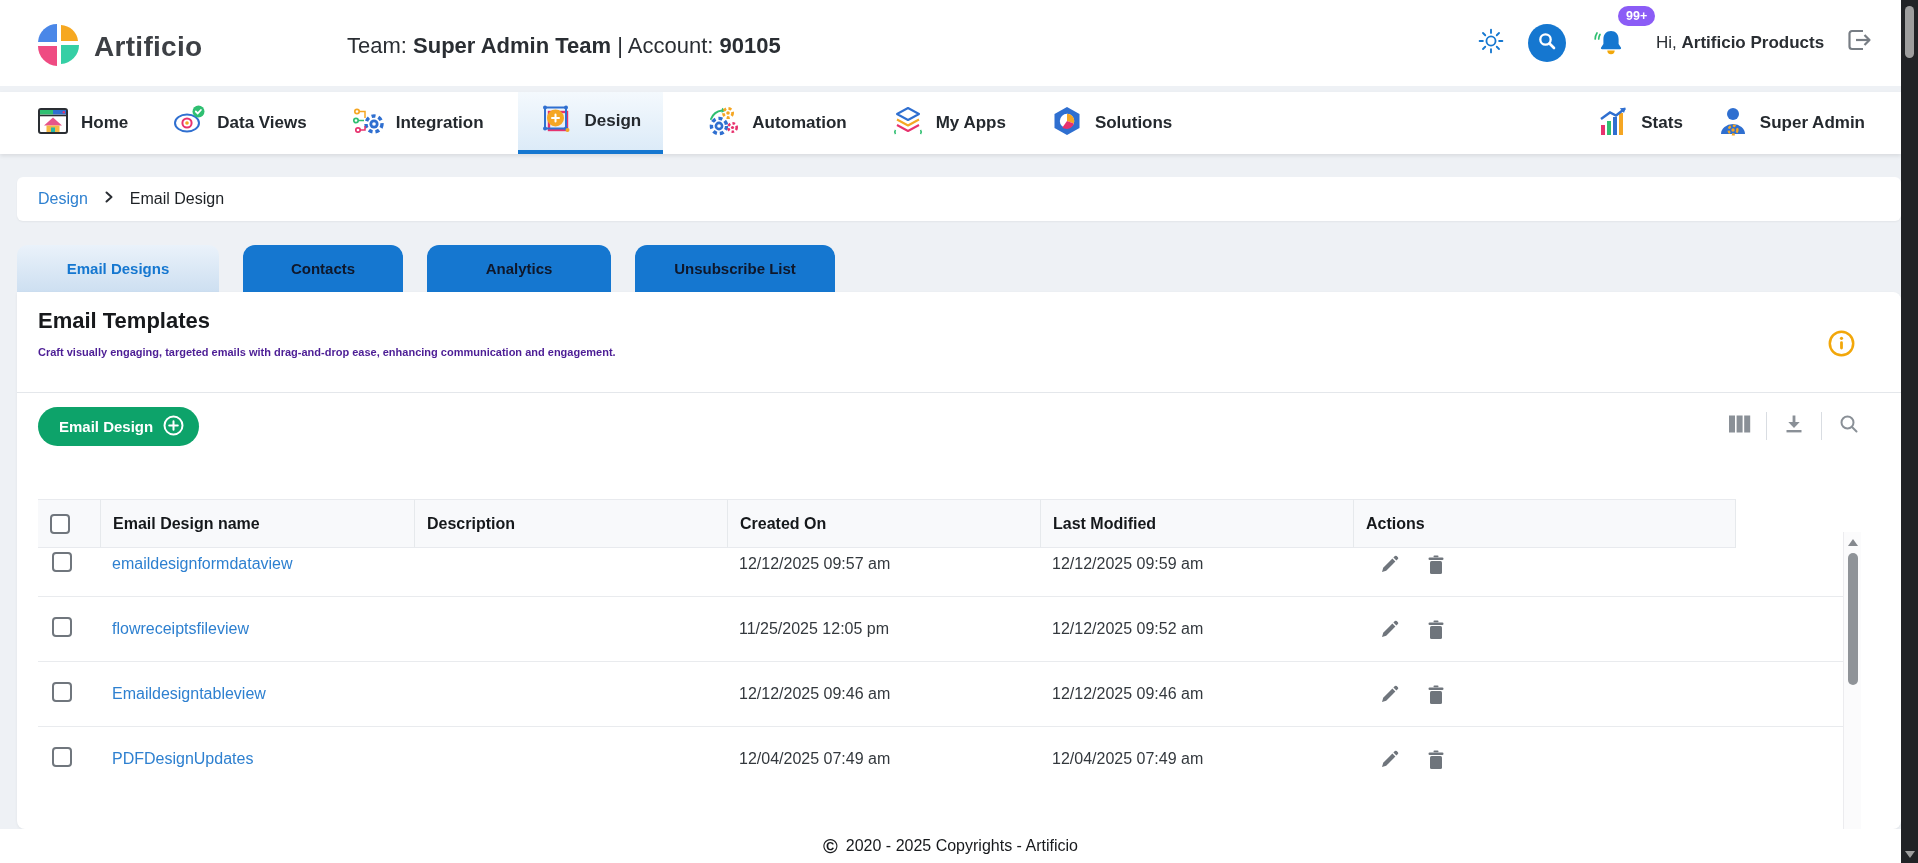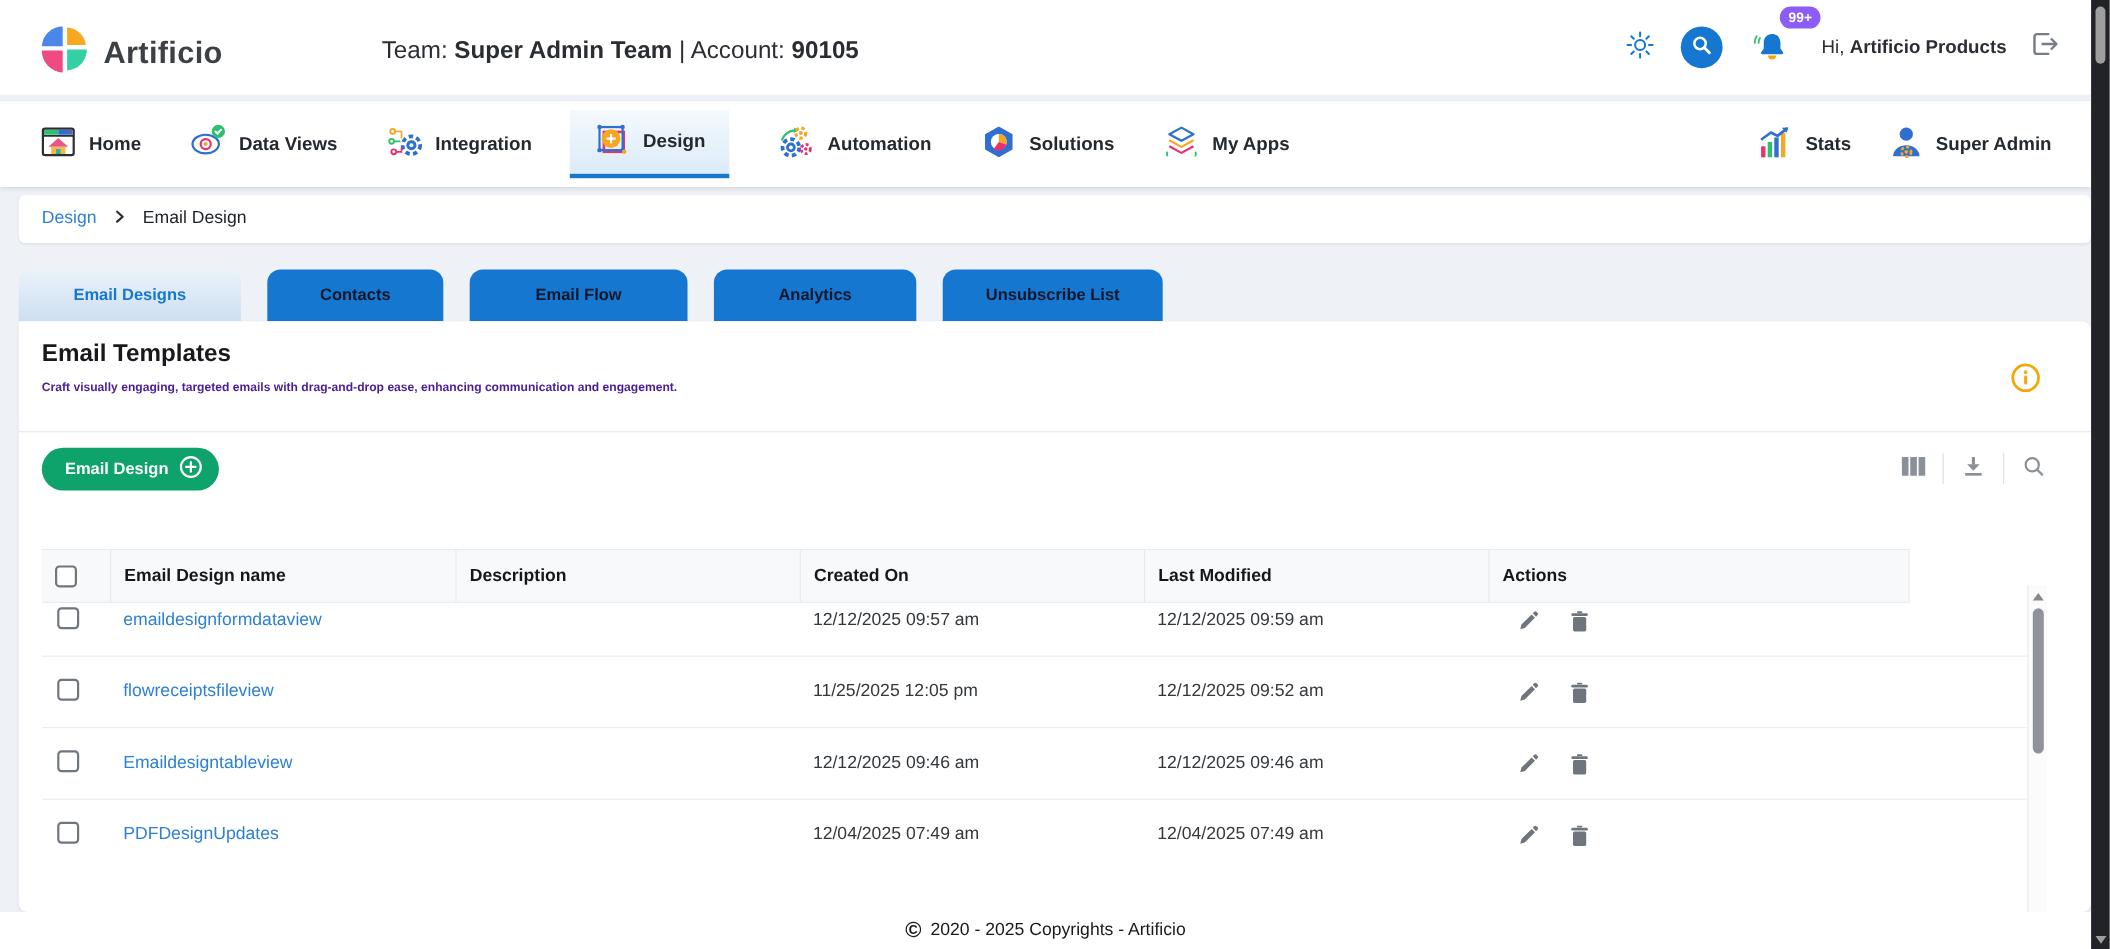"Home" .main-nav { height: 78px -> 62px }
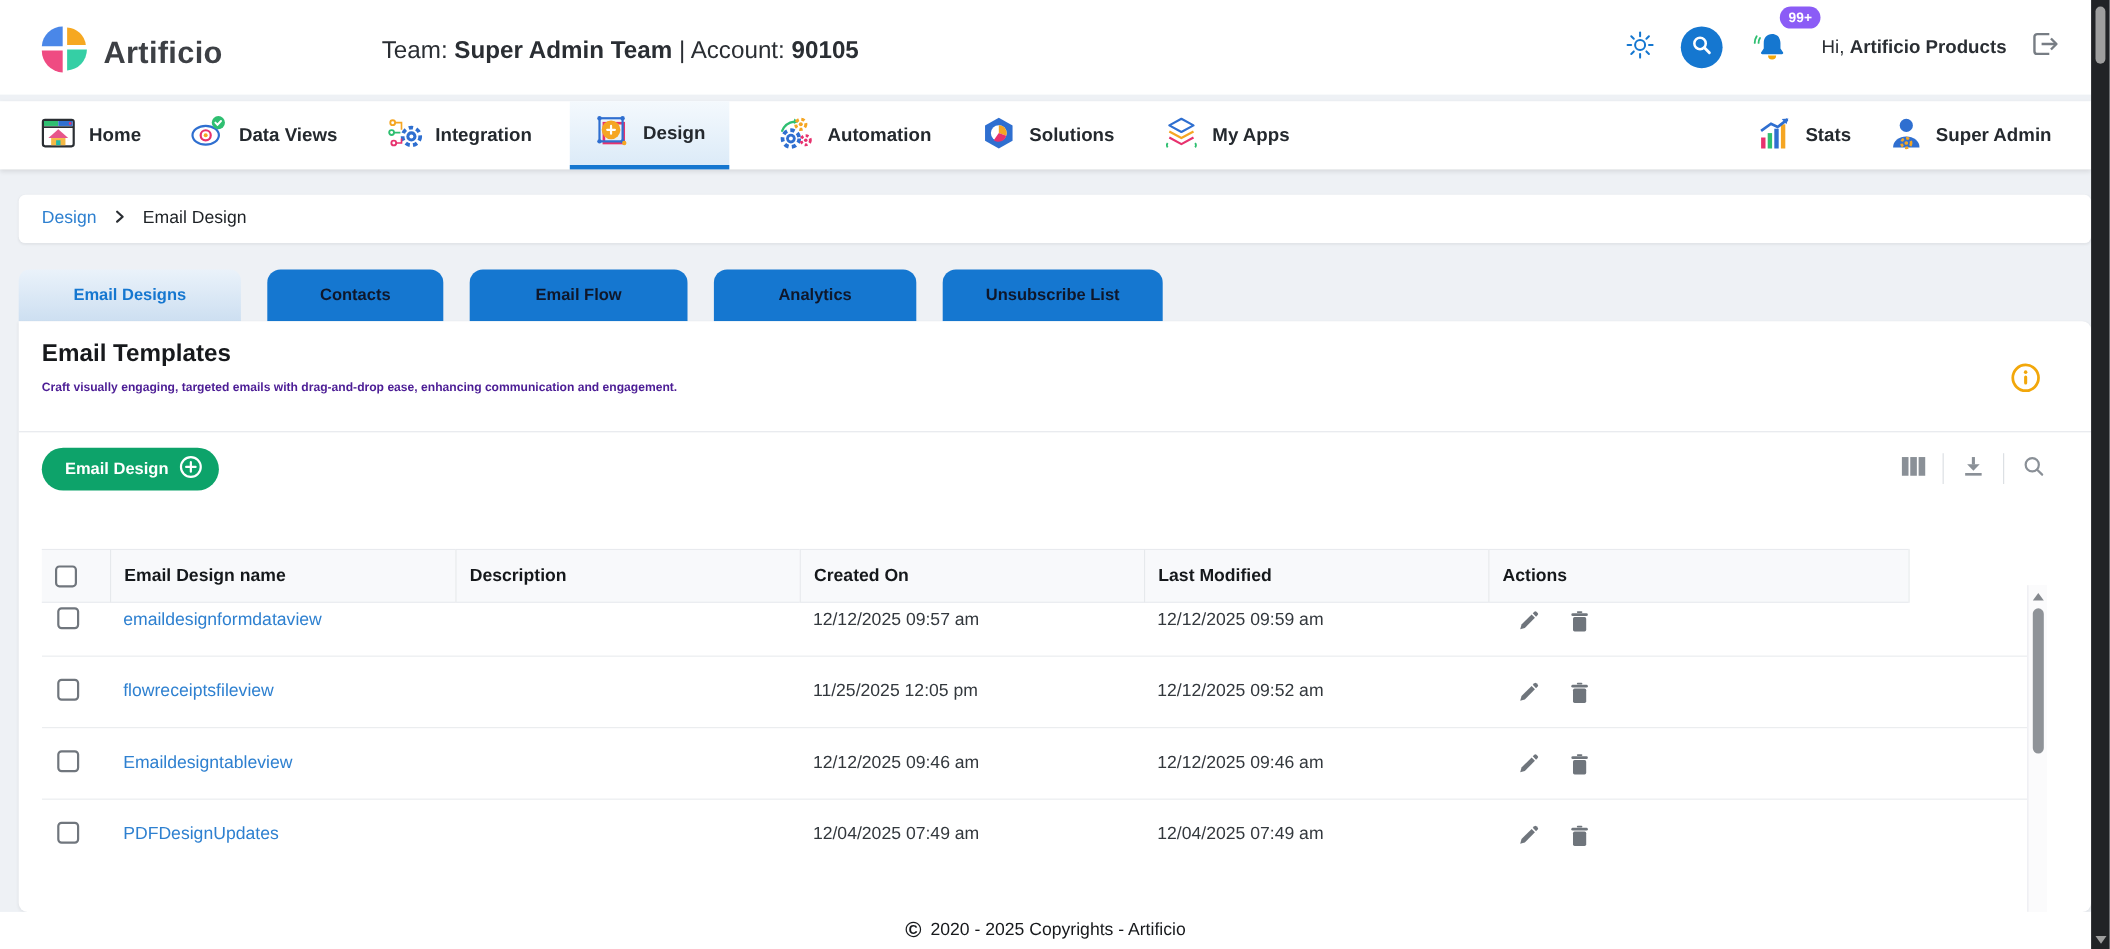"Solutions" div.nav-item { order: before "My Apps" -> after "My Apps" }
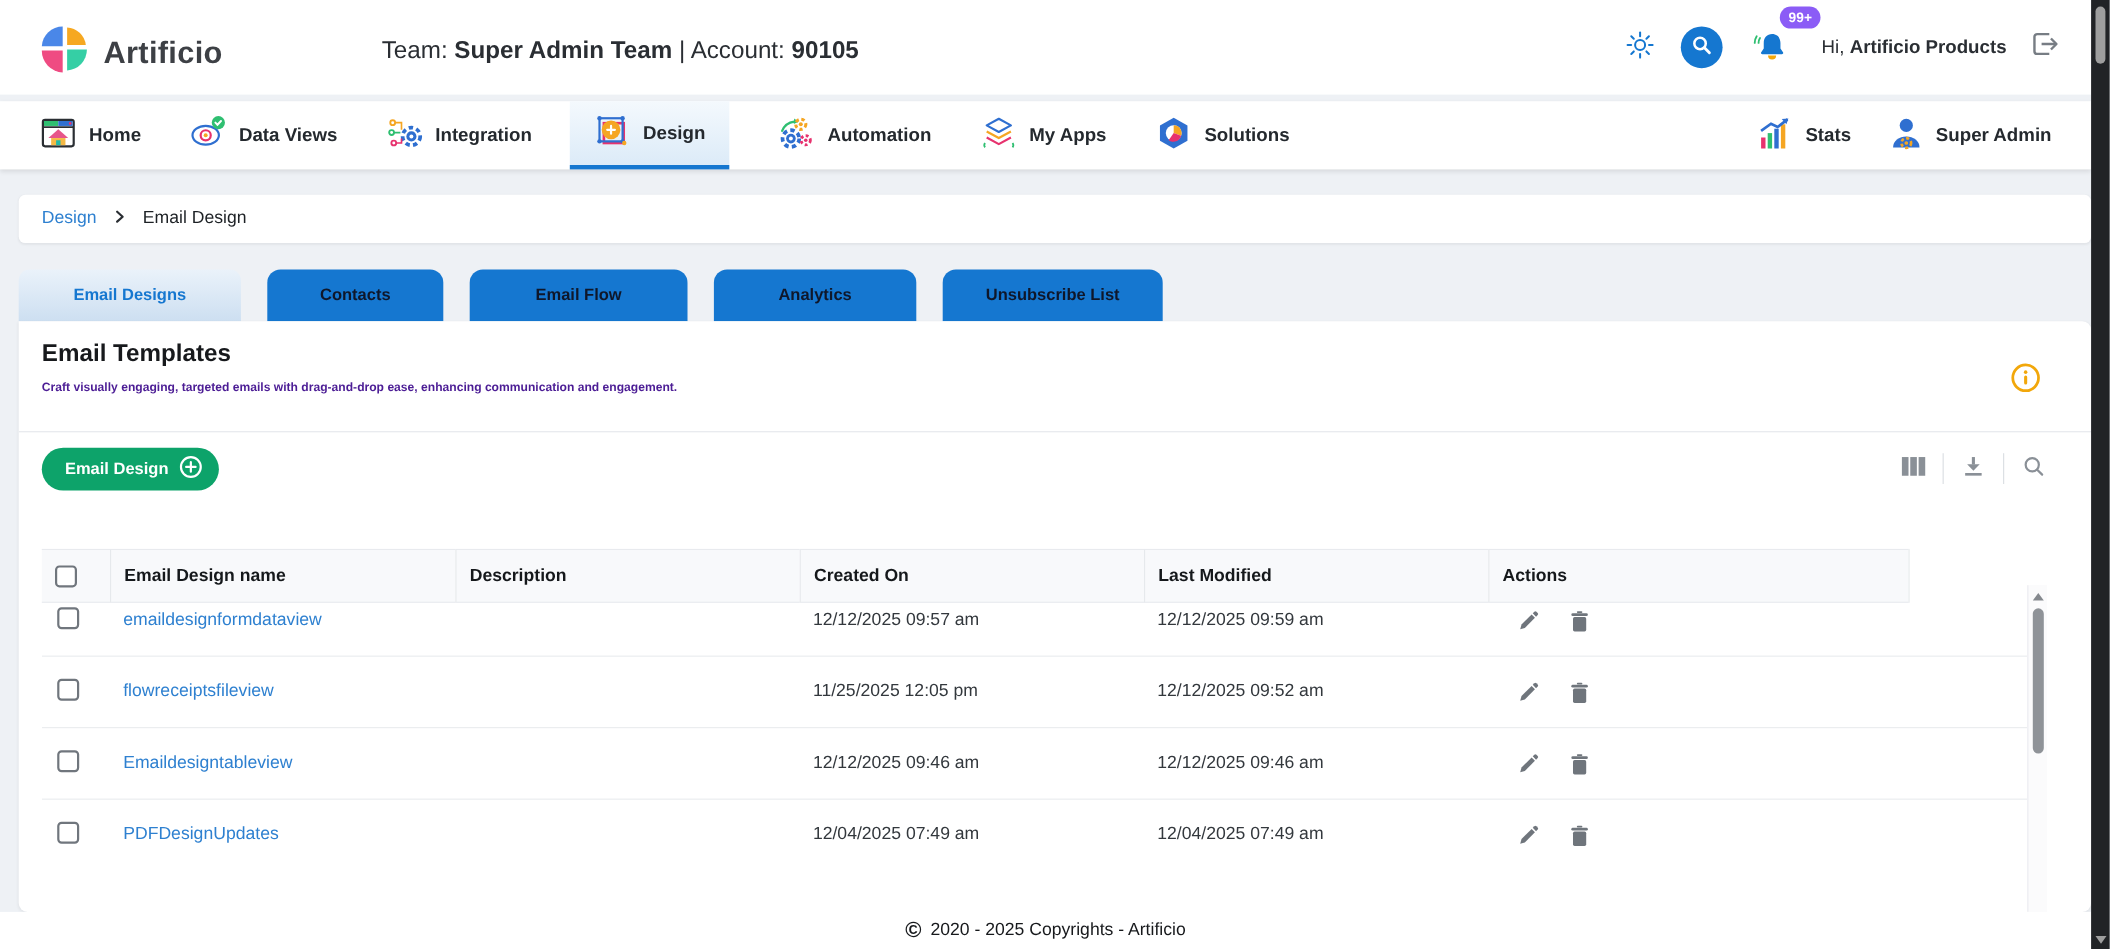"Email Flow" div.tab { html: <div>Email Flow</div> -> none }
